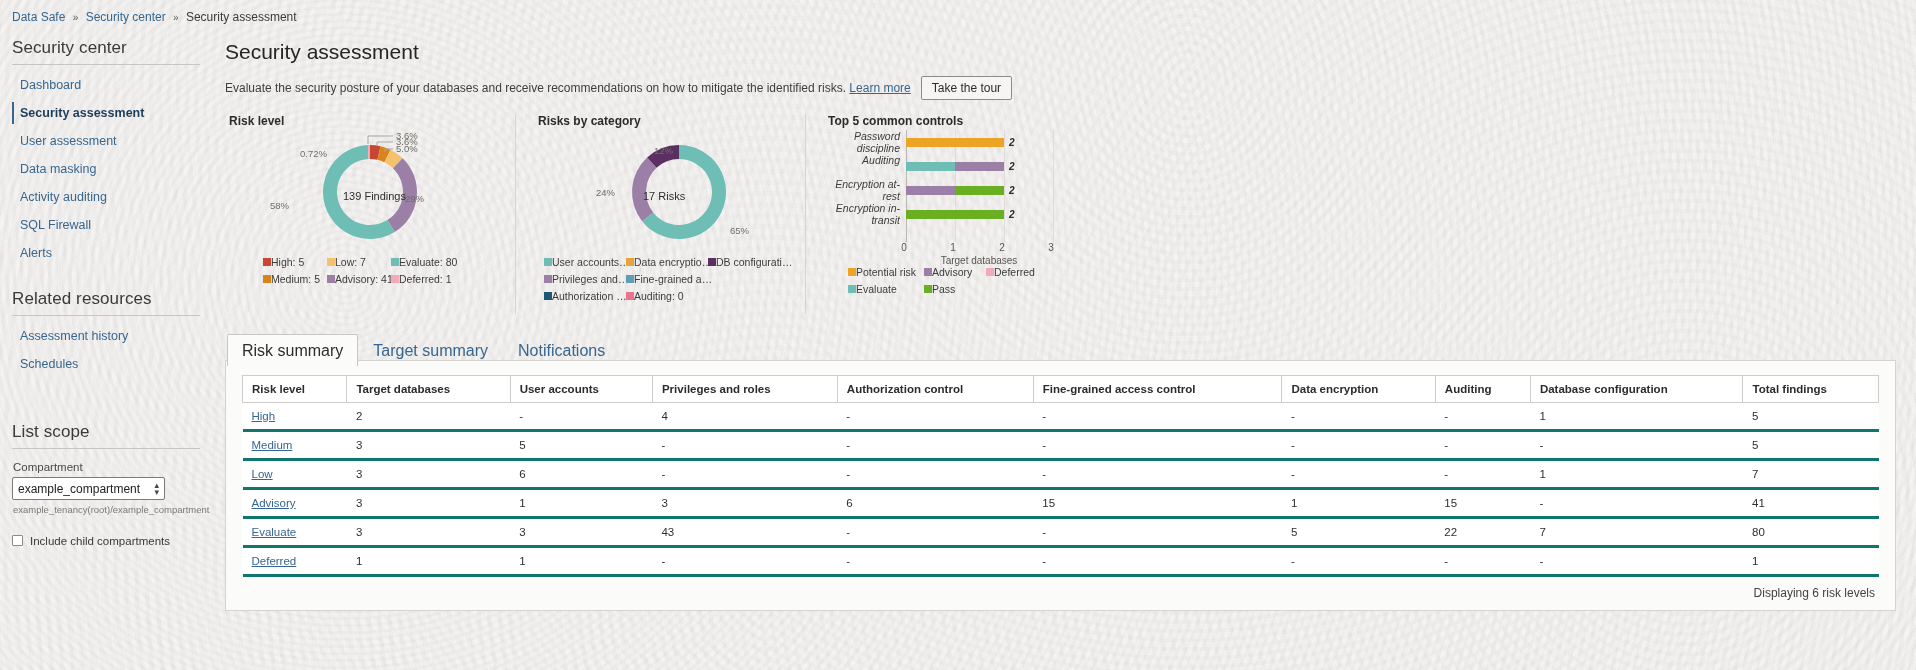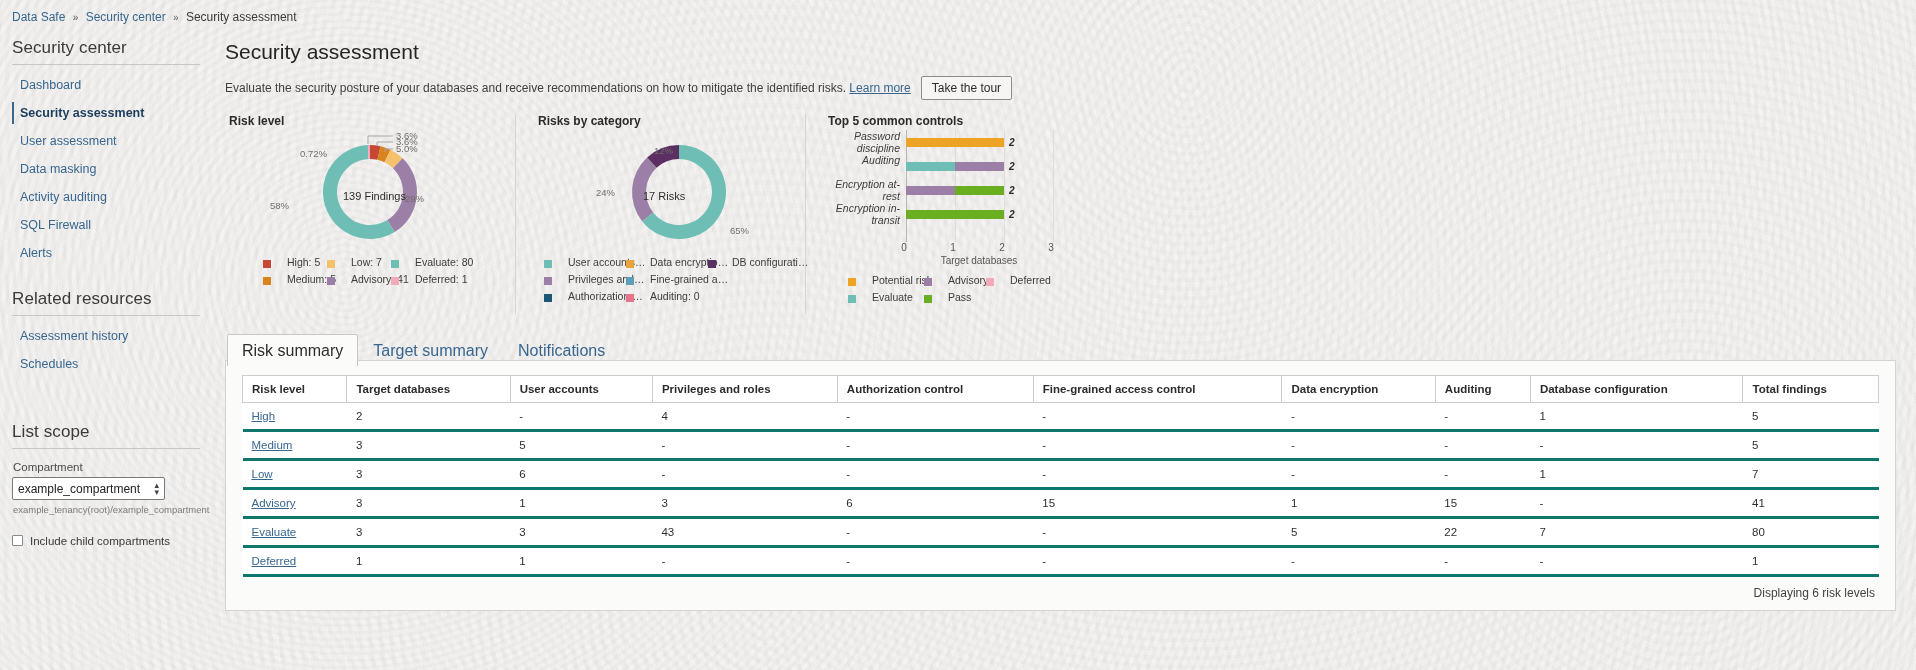"High: 5" .lgi { align-items: flex-end -> center; gap: 16px -> 0 }
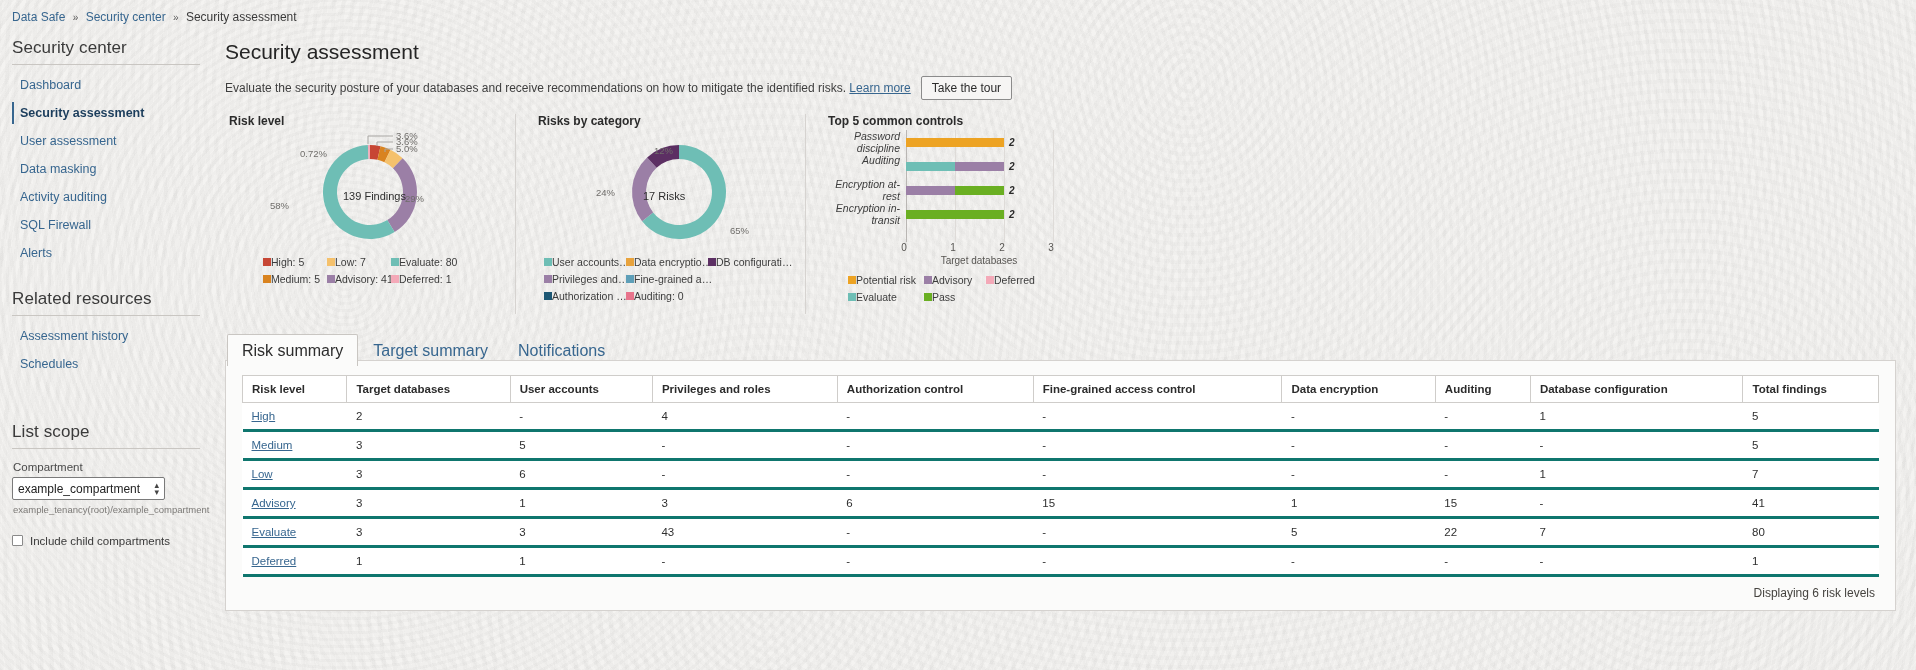"Potential risk" div.legend { margin-top: 8px -> 0 }
